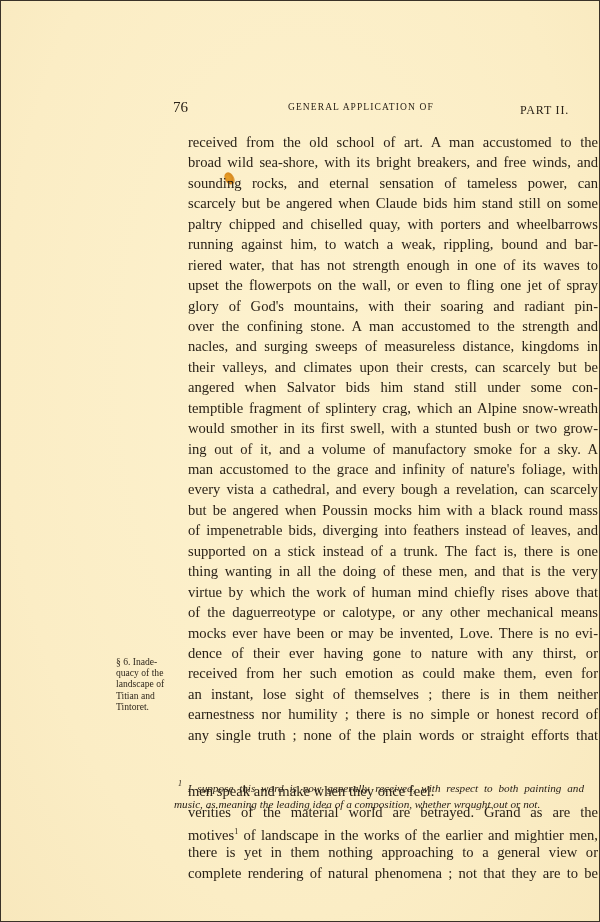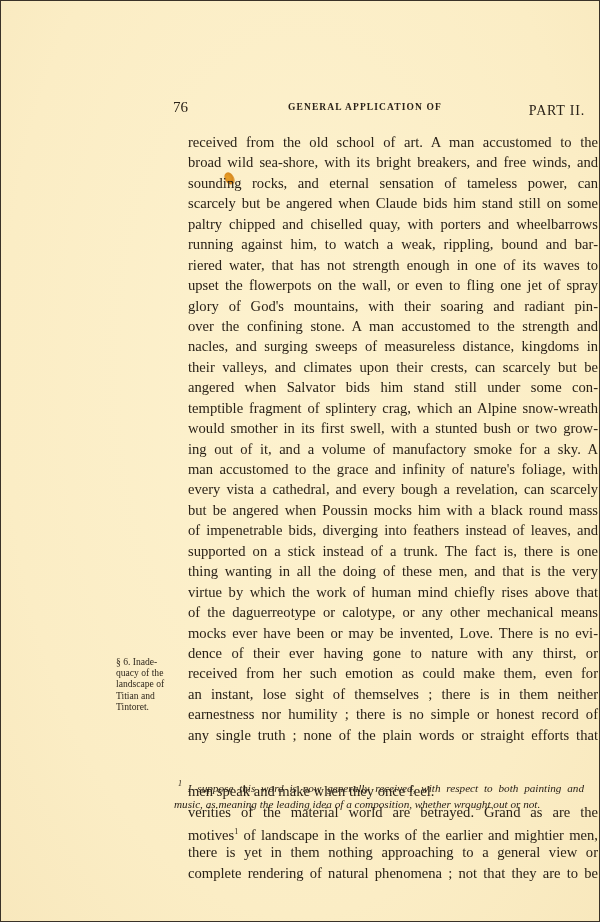"GENERAL APPLICATION OF" .head-title { font-weight: bold -> none }
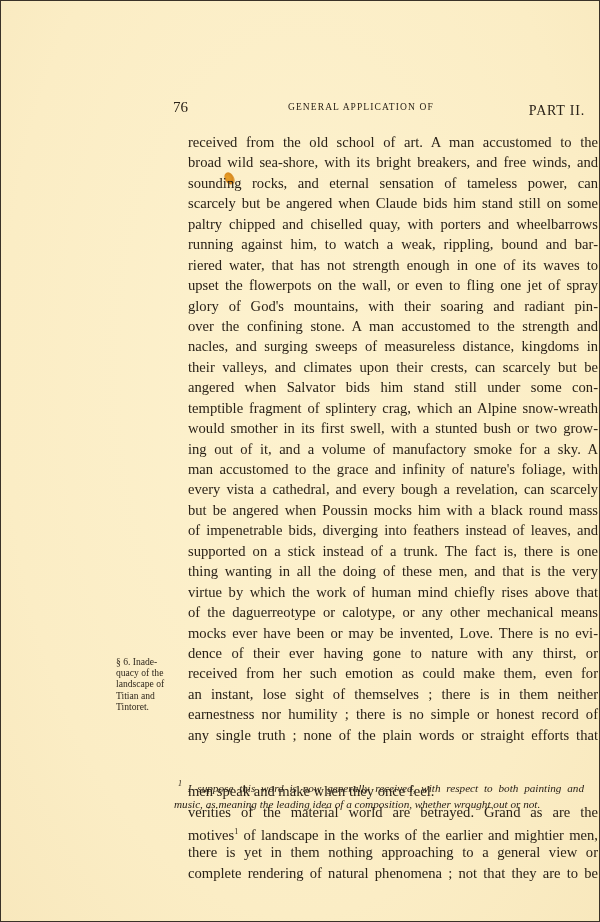"PART II." .head-part { font-size: 14px -> 12px; right: 0 -> 16px }
